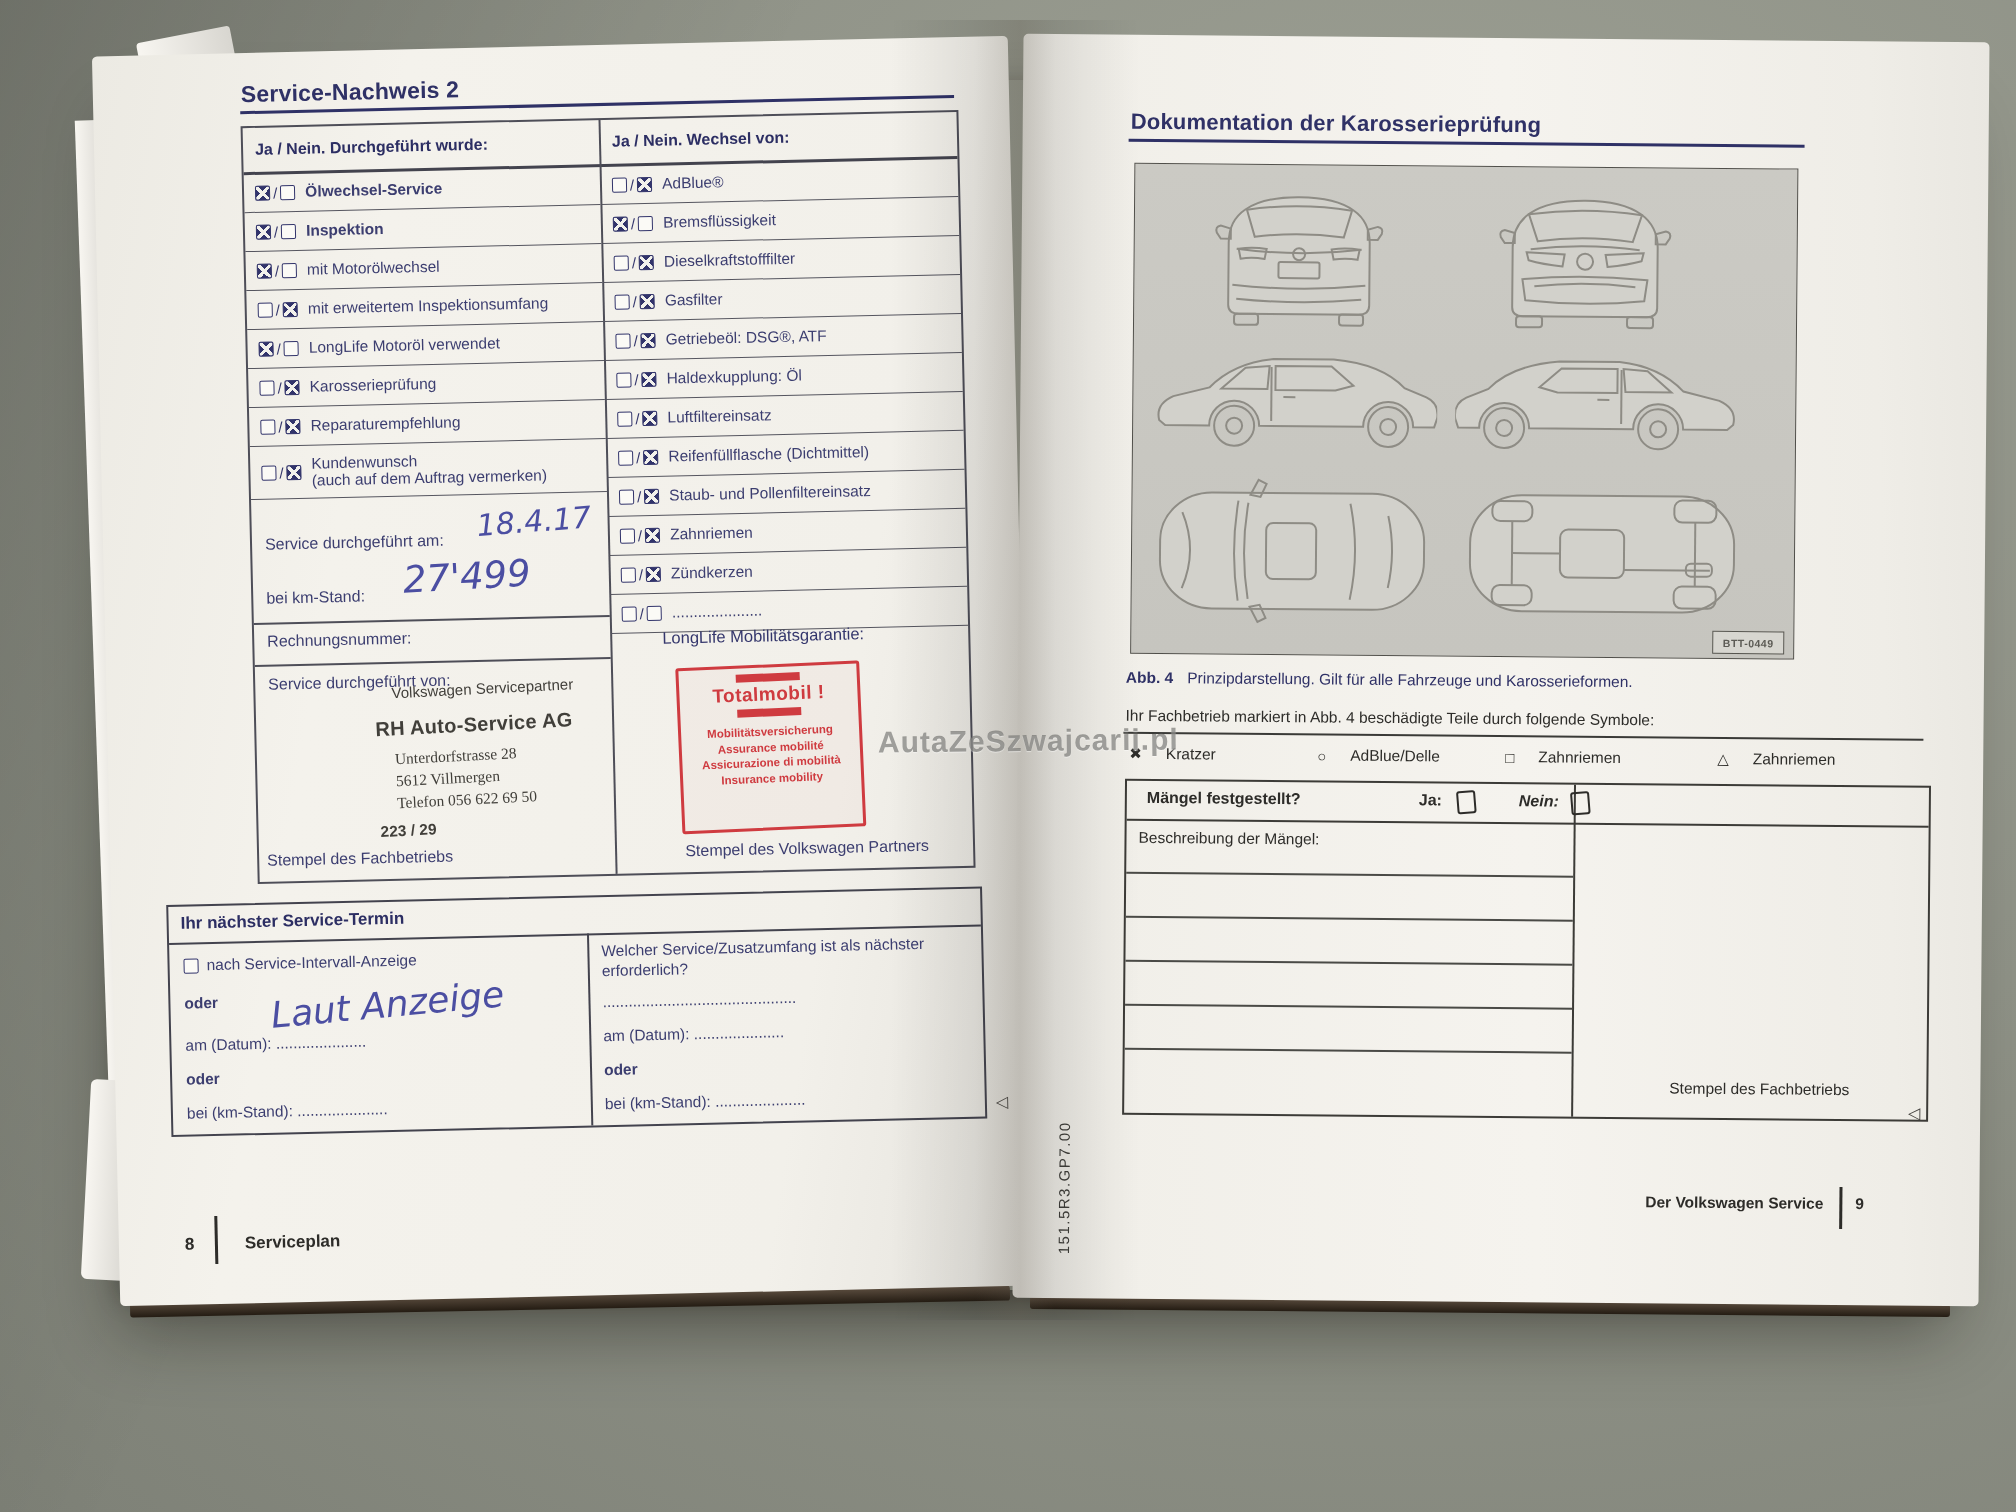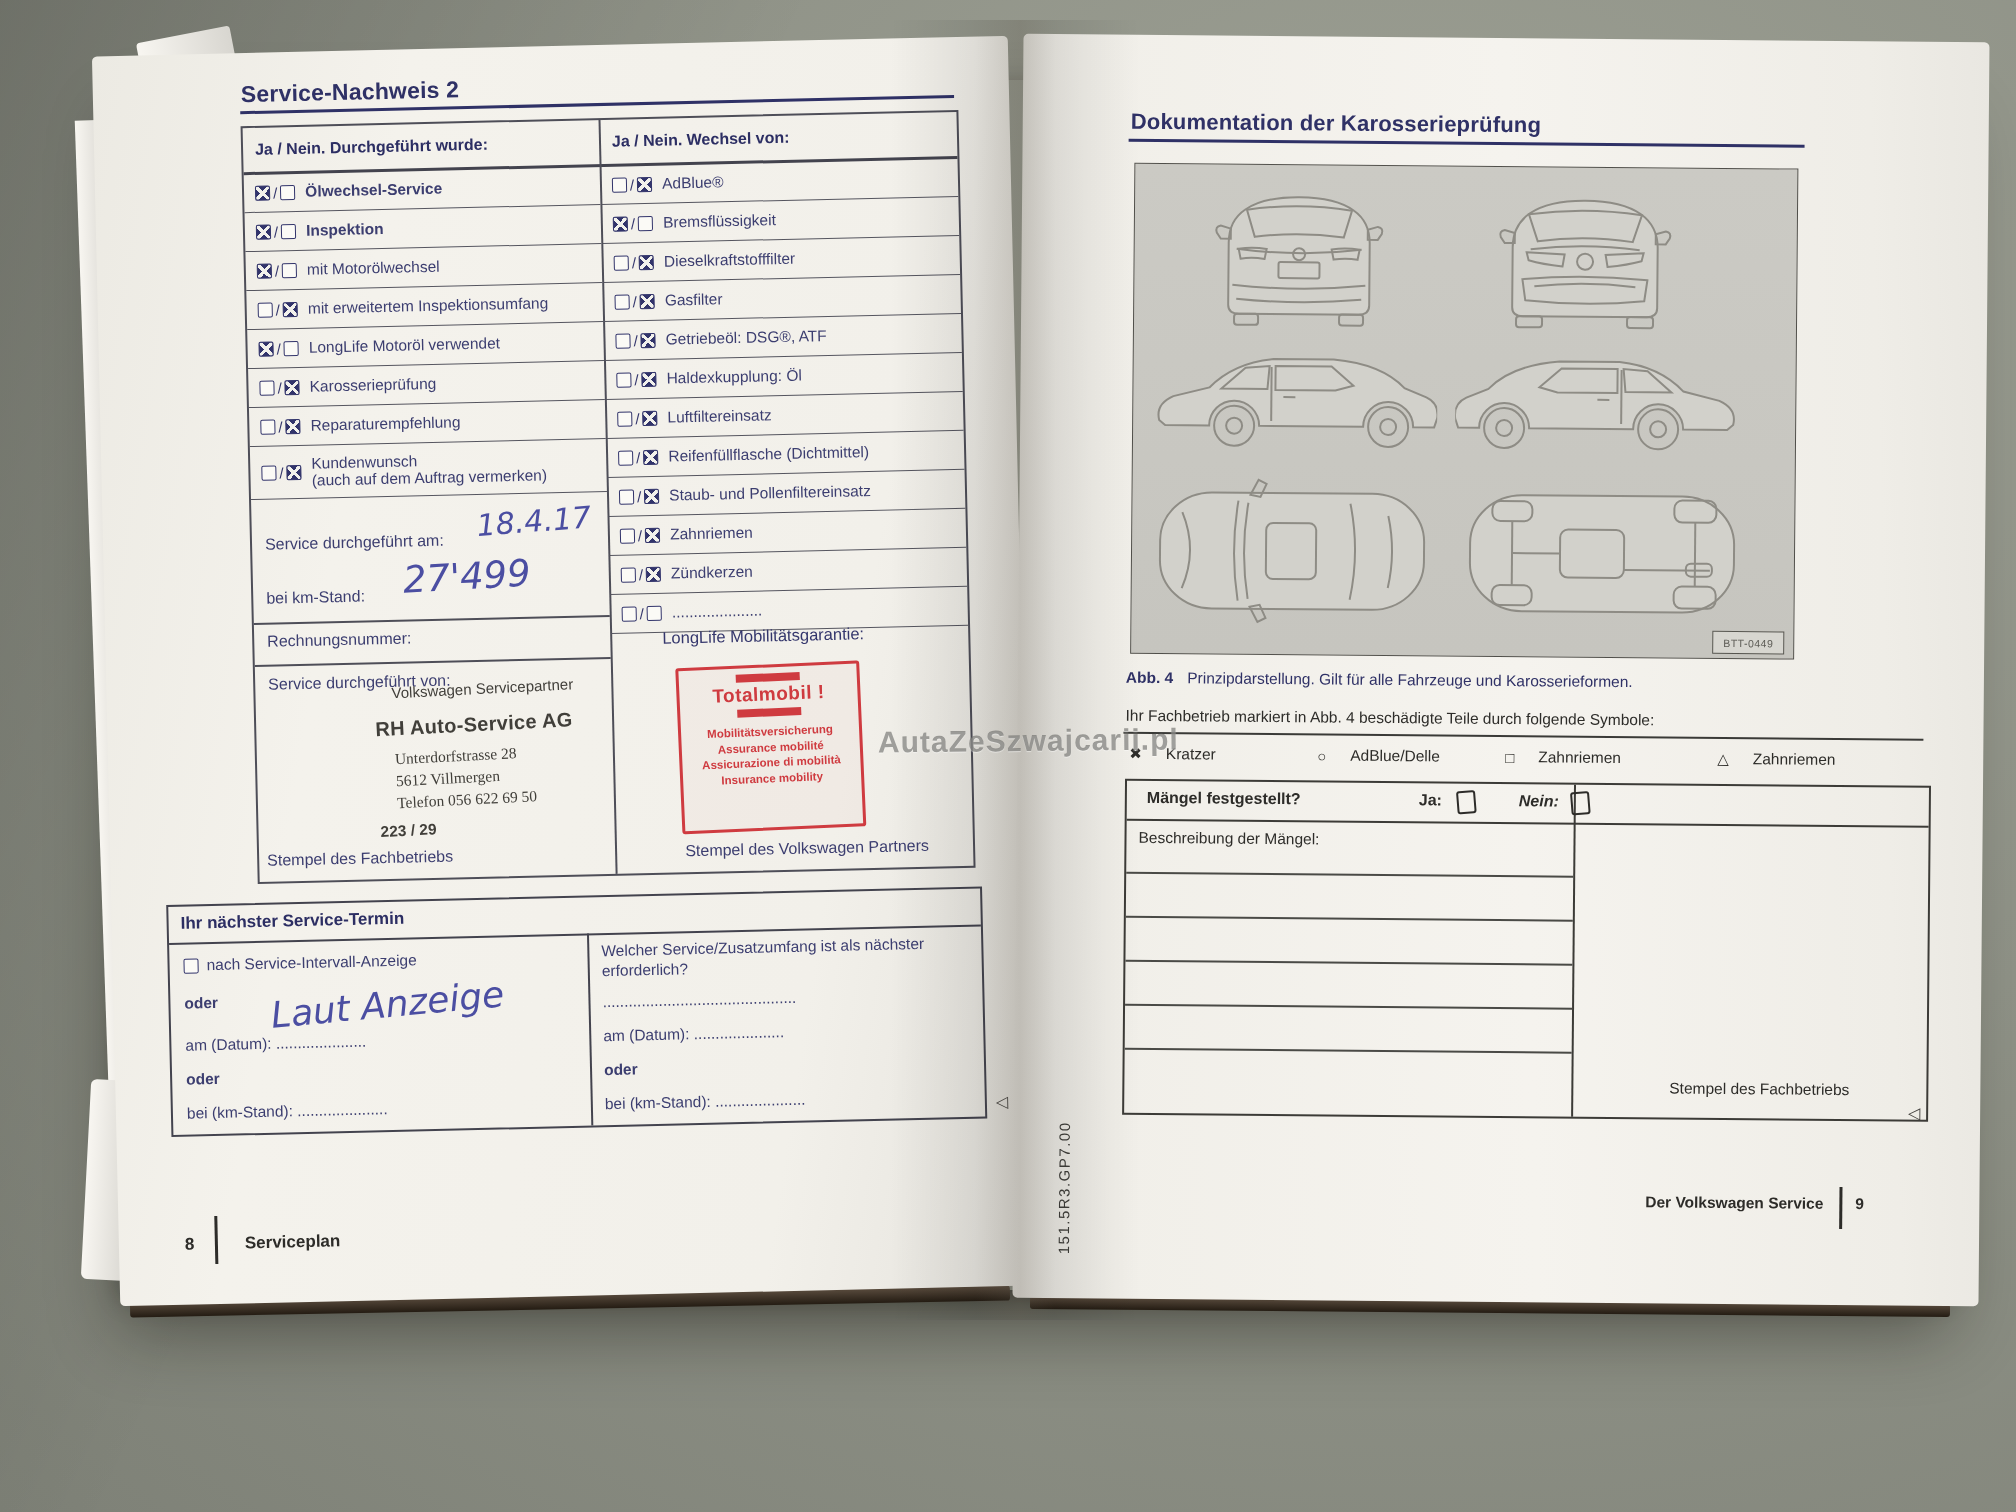"BTT-0449" .bttbox { font-weight: normal -> bold }
